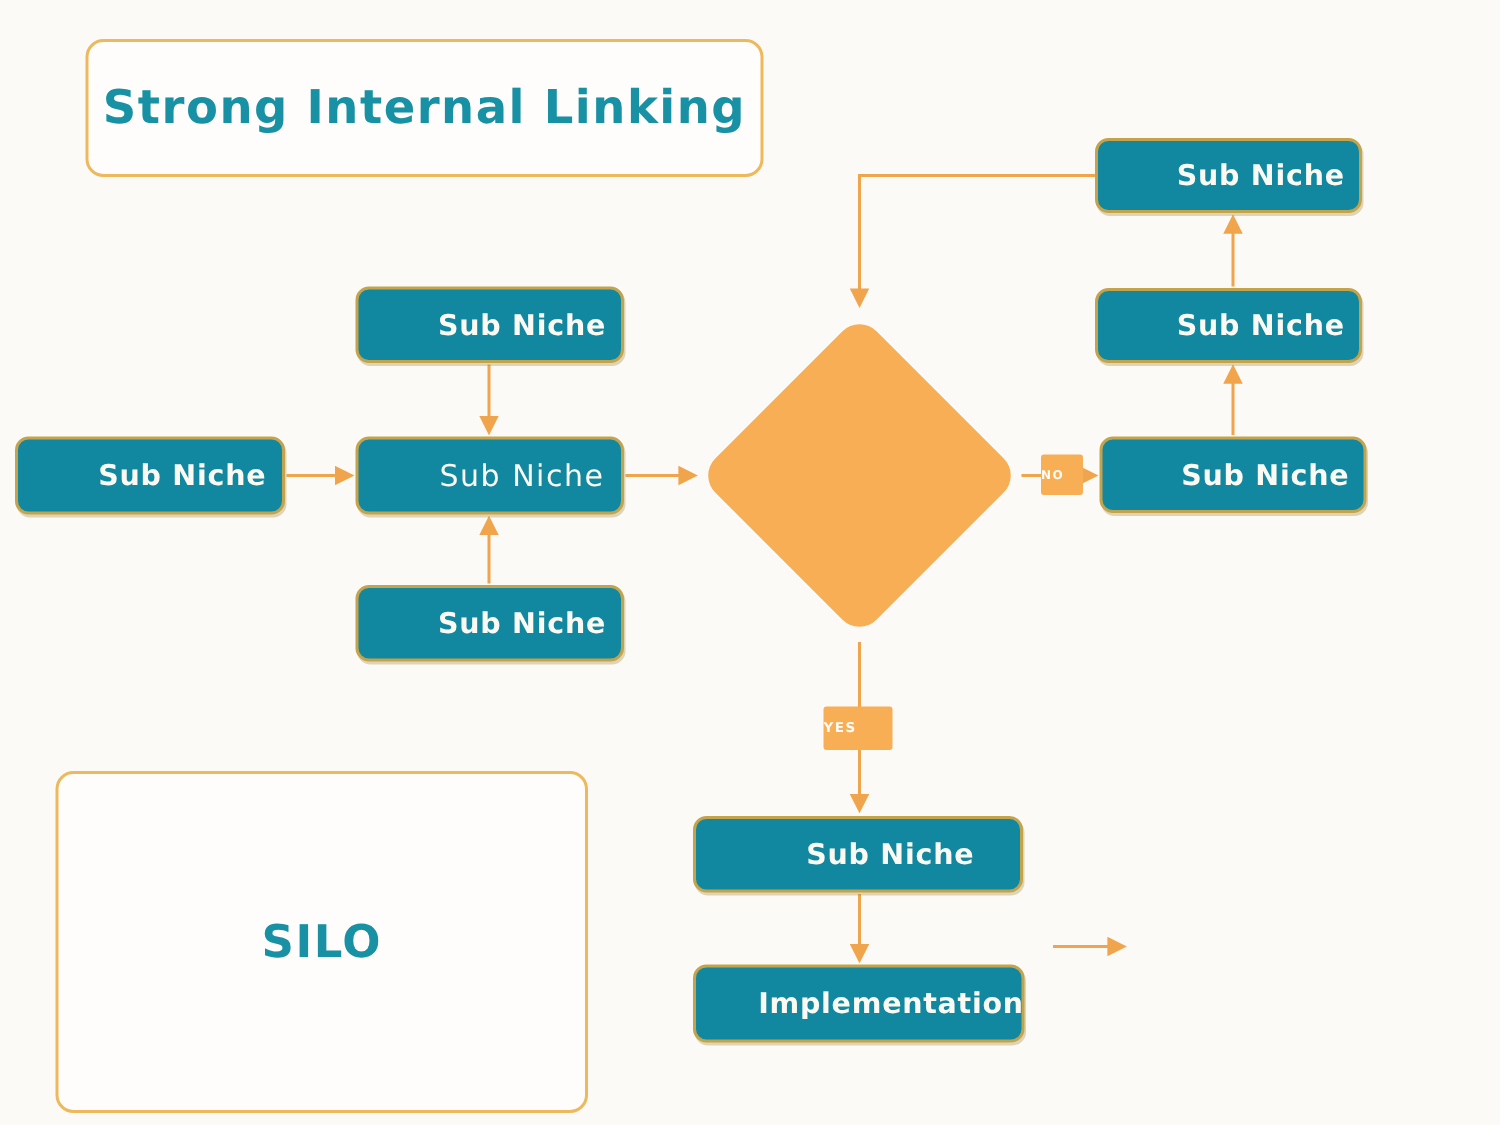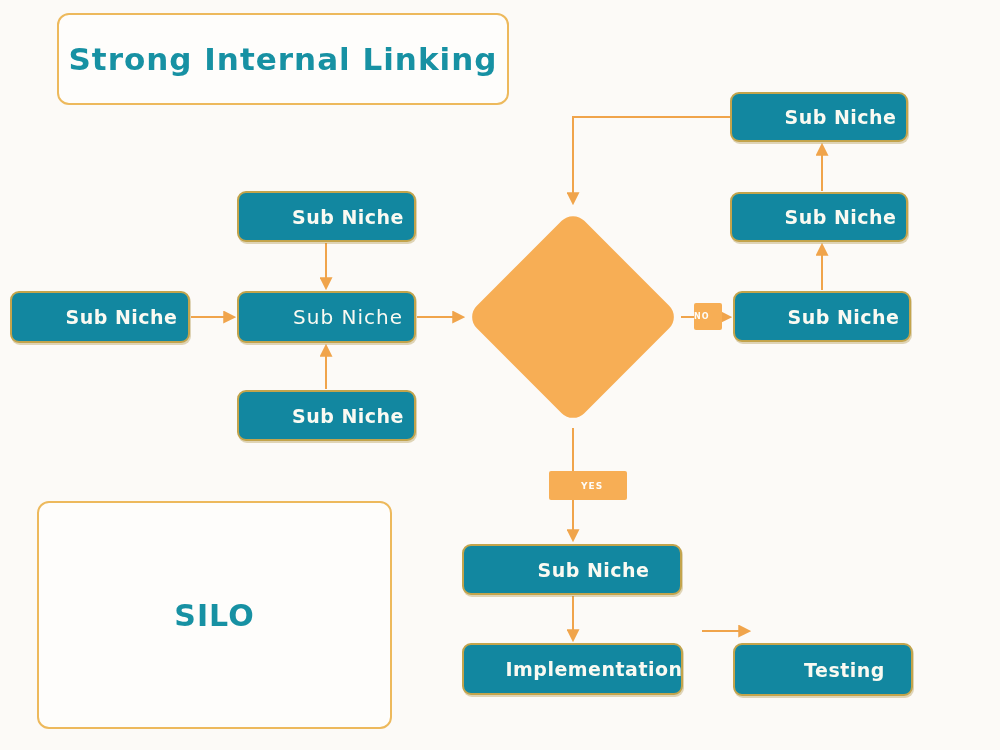"Strong Internal Linking" .whitebox { margin-top: none -> 13px }
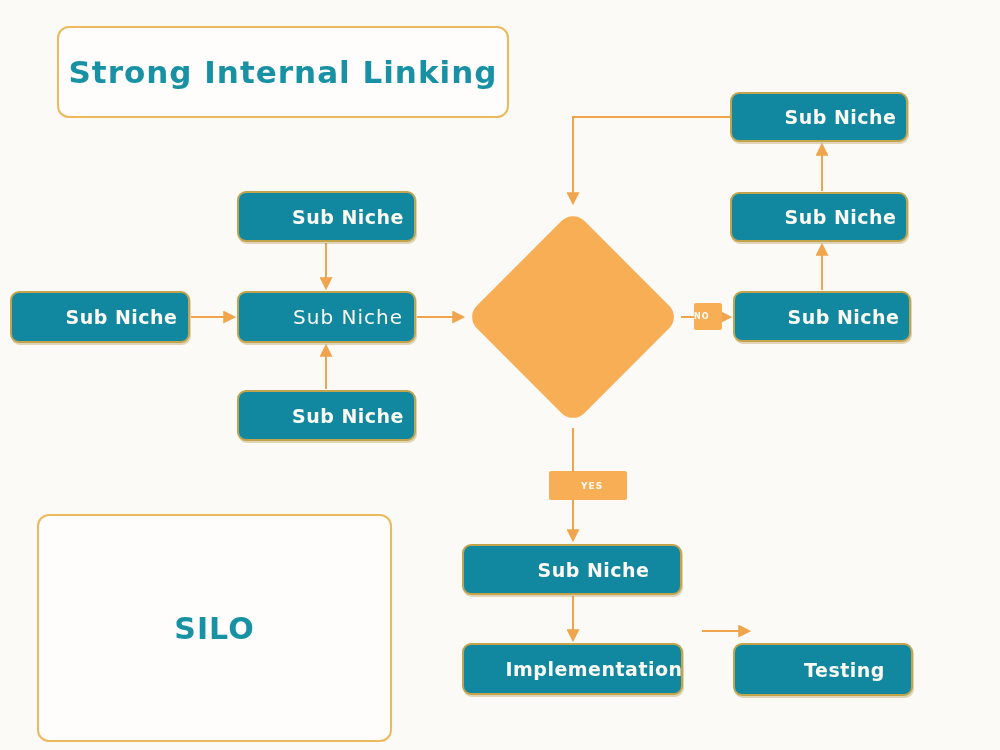"YES" .yes-label { padding-left: 32px -> none }
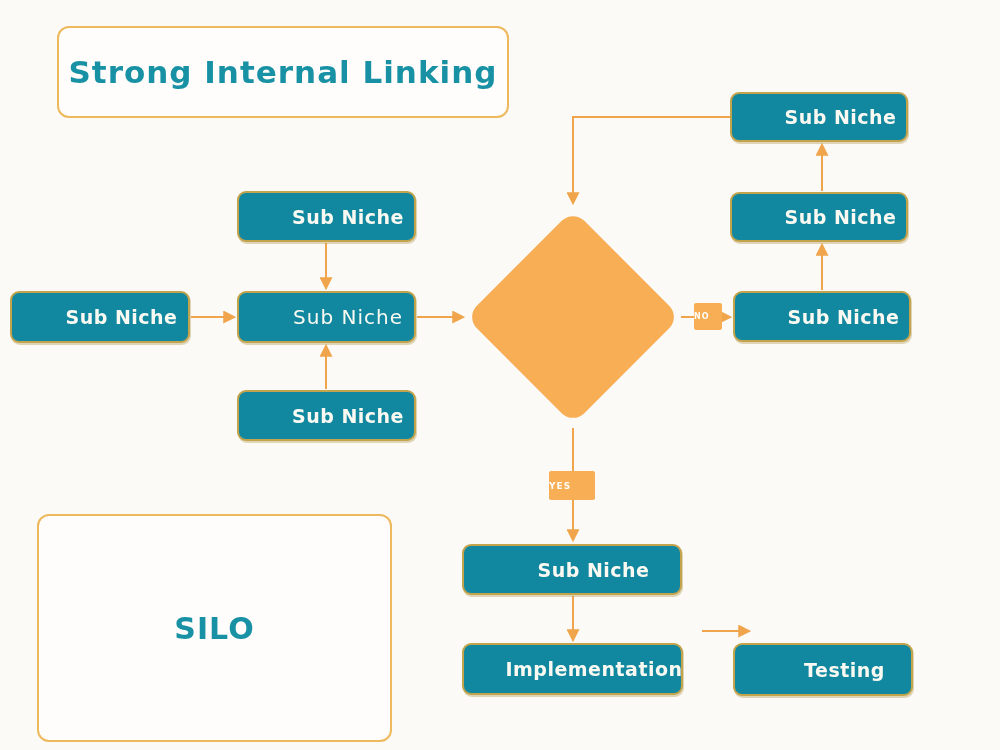"Testing" div.node { html: <div> <span>Testing</span> </div> -> none }
